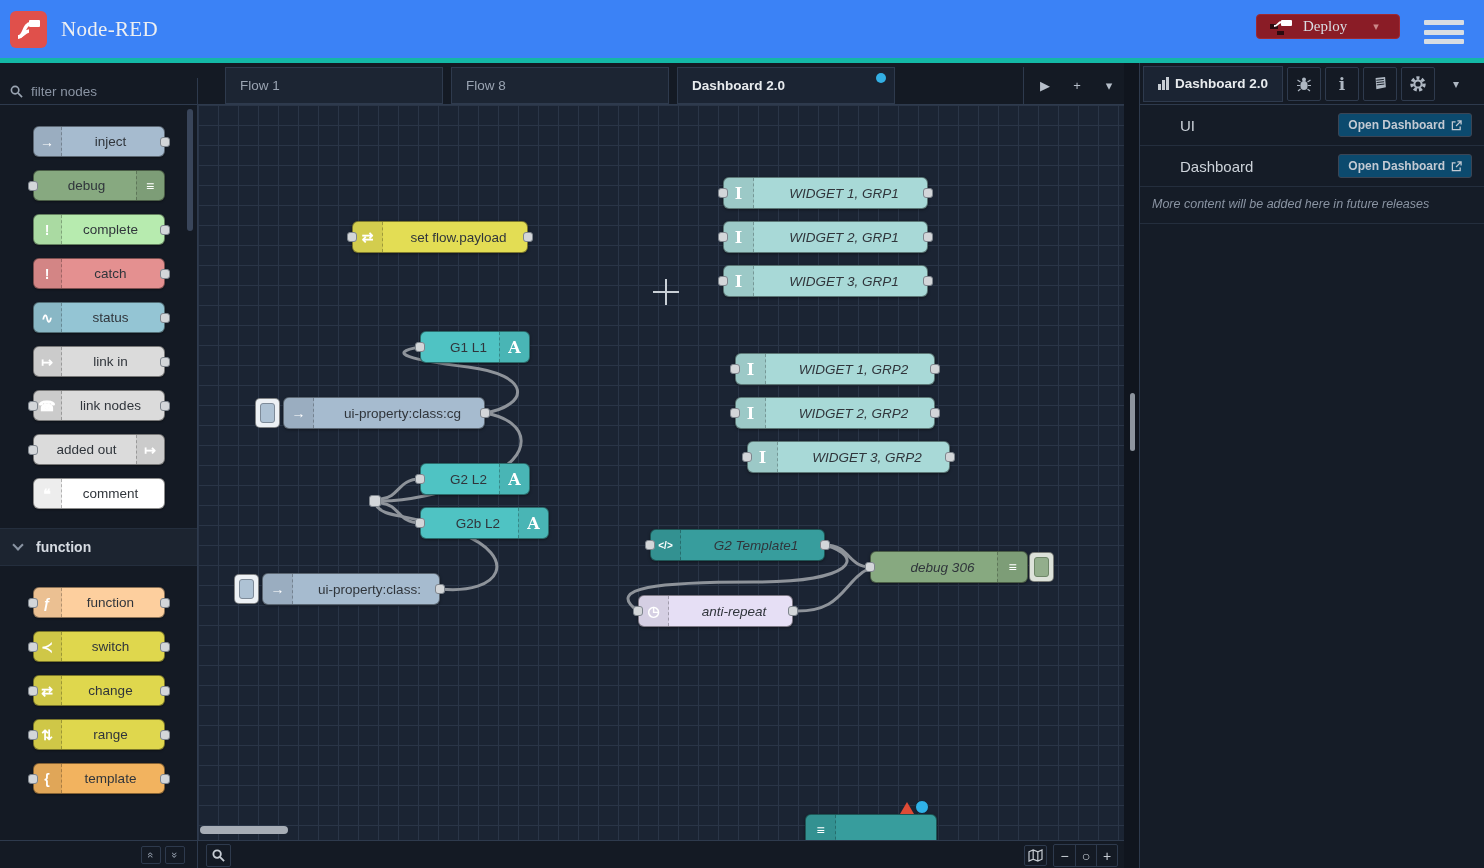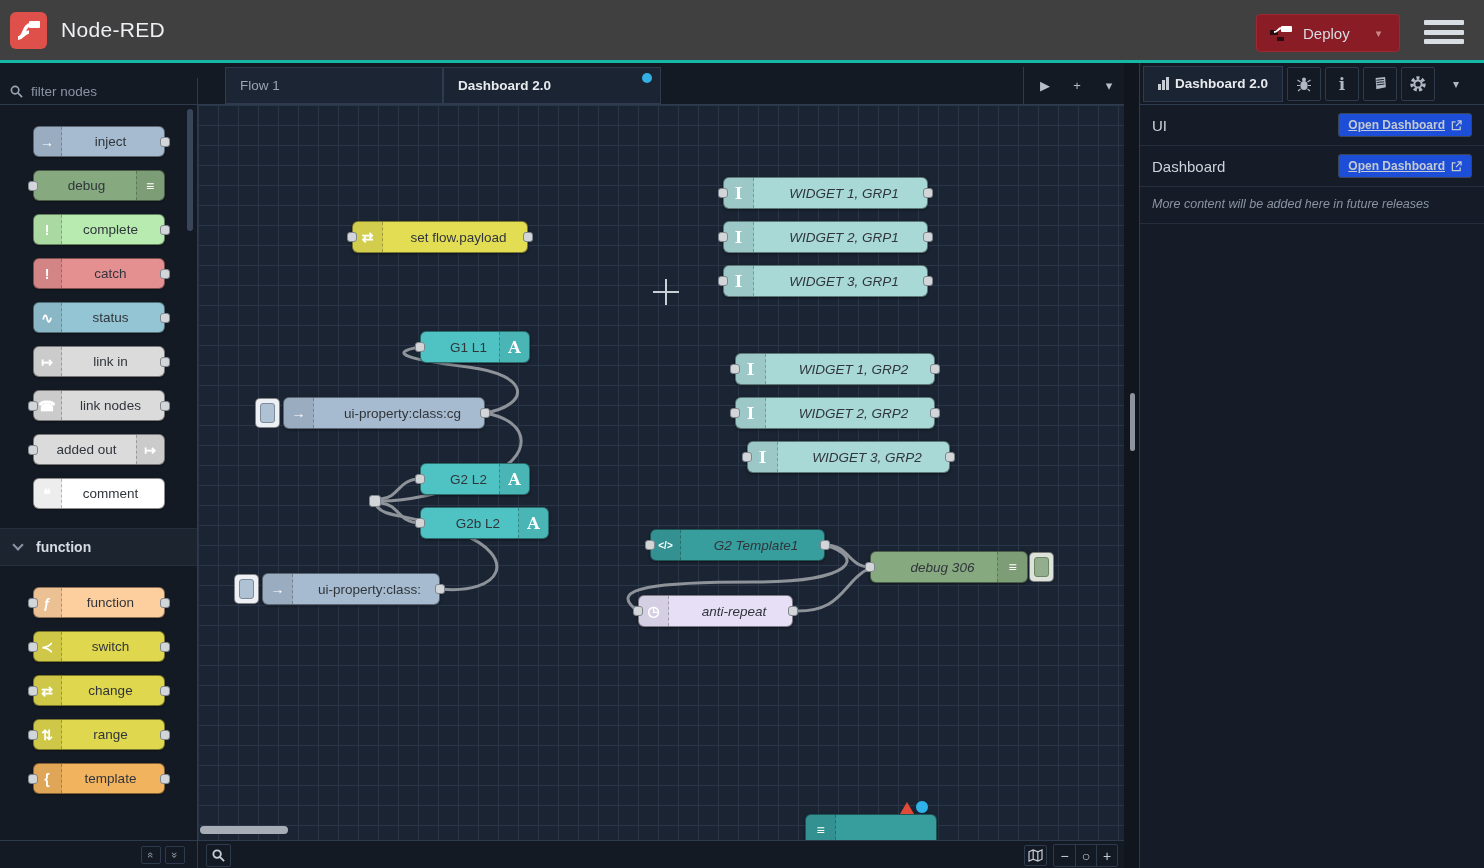"Node-RED" .header { background: #404040 -> #3b82f6; border-bottom: 3px solid #14b8a6 -> 5px solid #14b8a6; font-family: none -> Liberation Serif, serif }
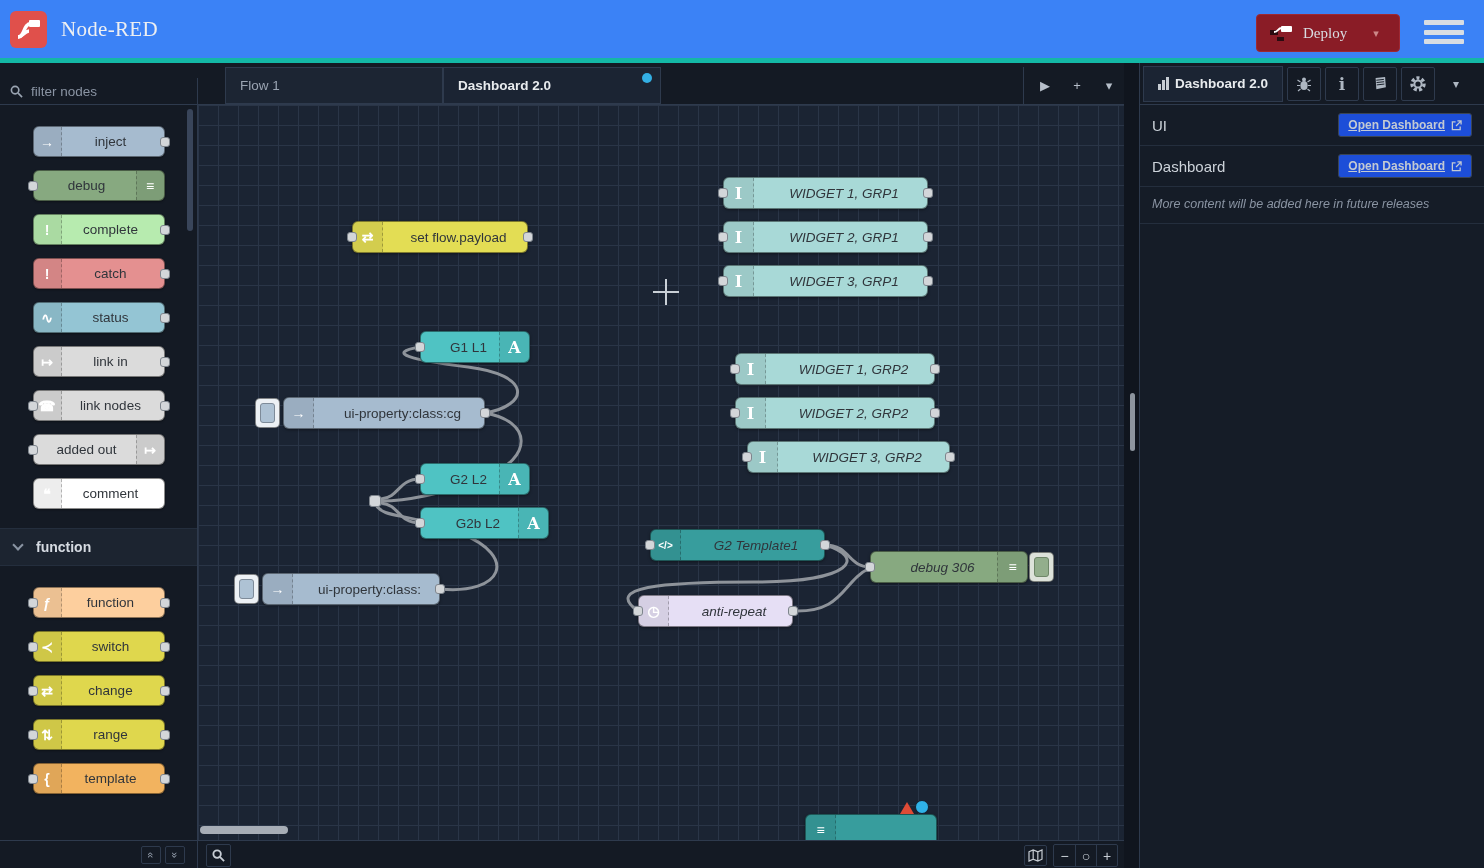"Deploy" .deploy-btn { height: 38px -> 25px }
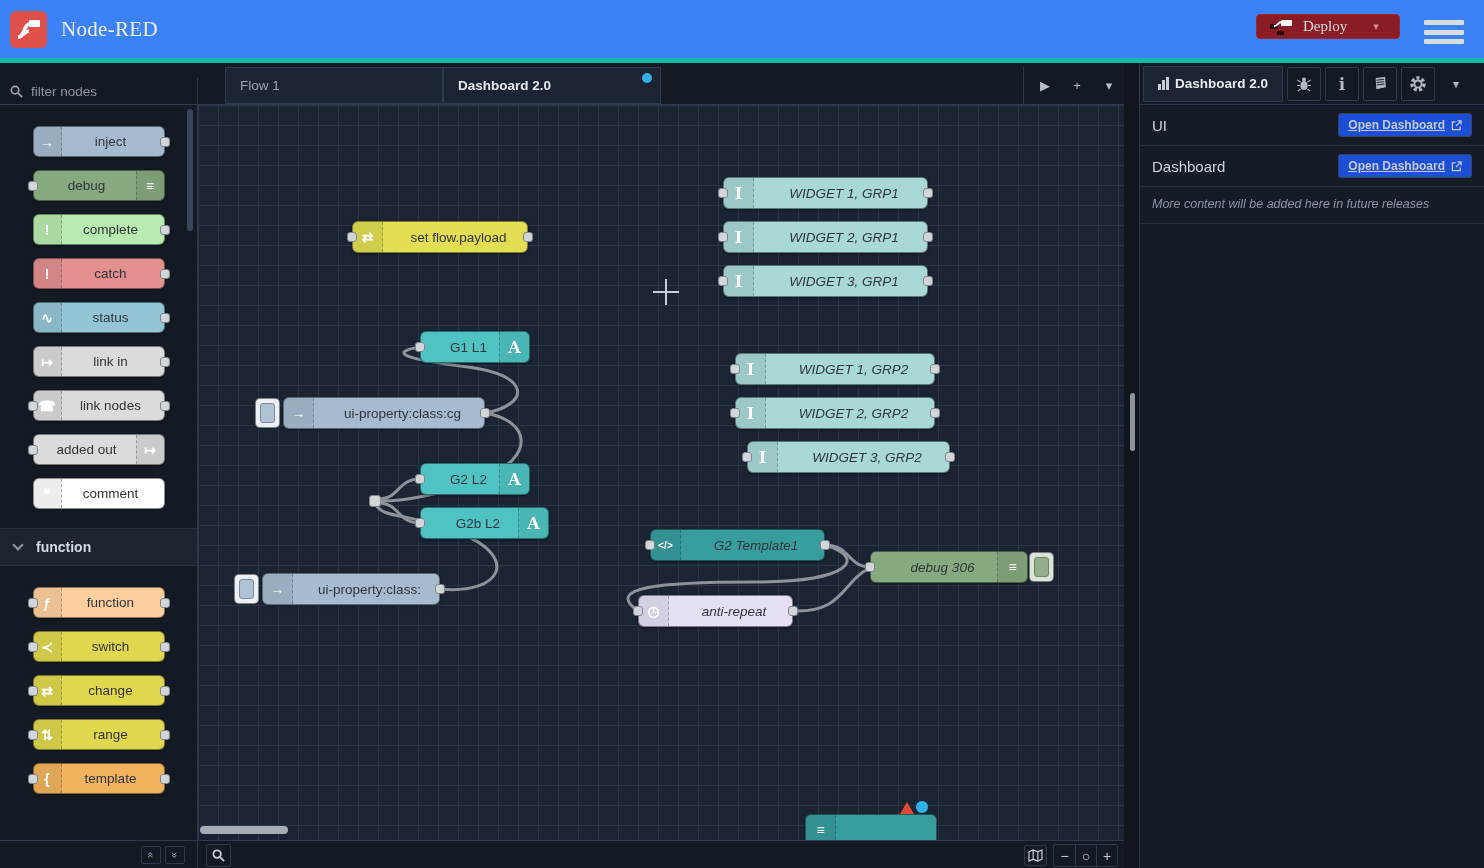"Flow 1" .tab { margin-right: none -> 8px }
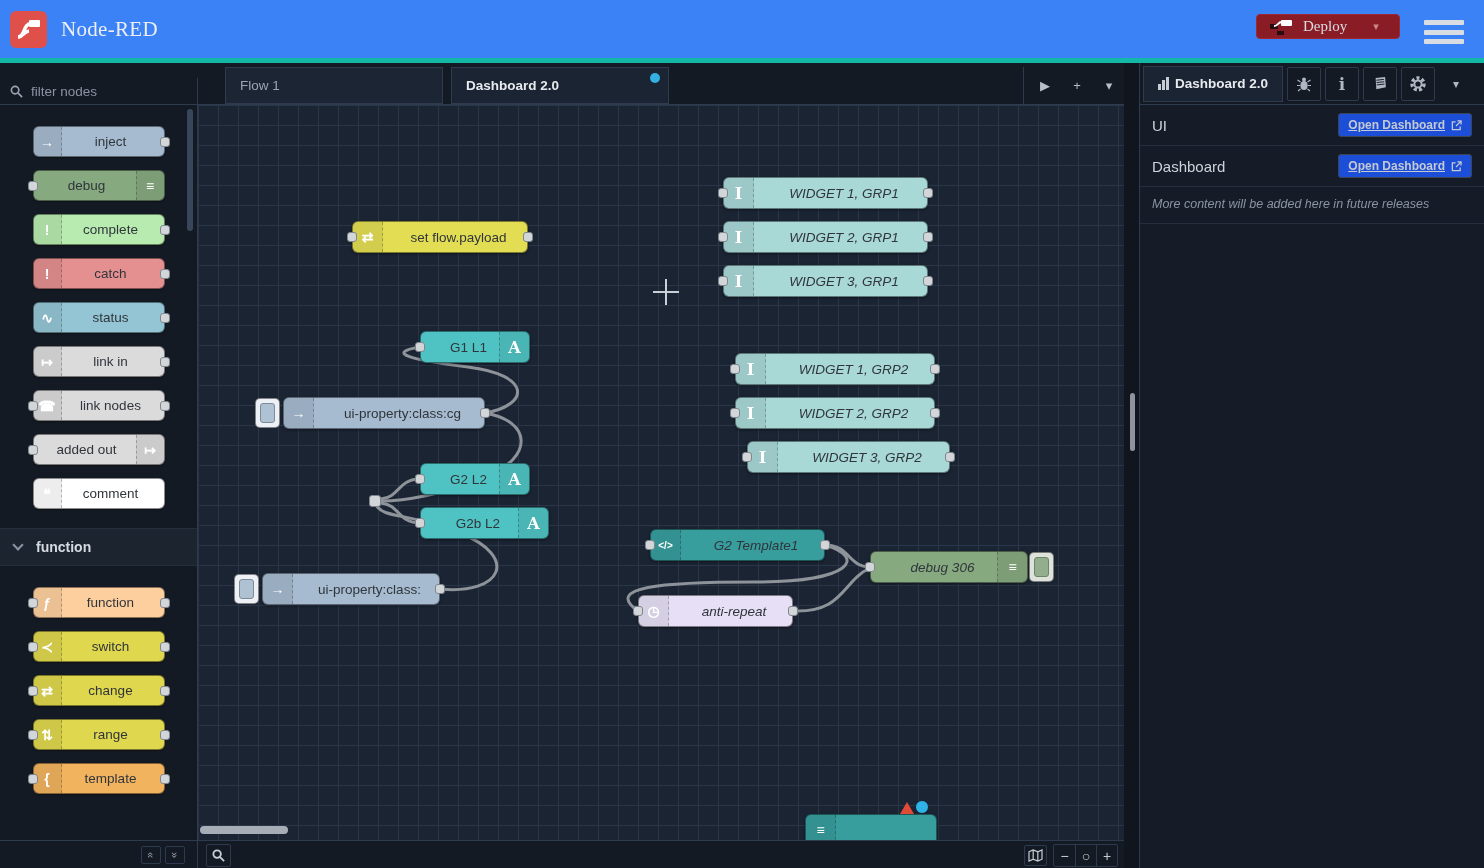"Flow 8" div.tab { html: none -> <div> <span>Flow 8</span> </div> }
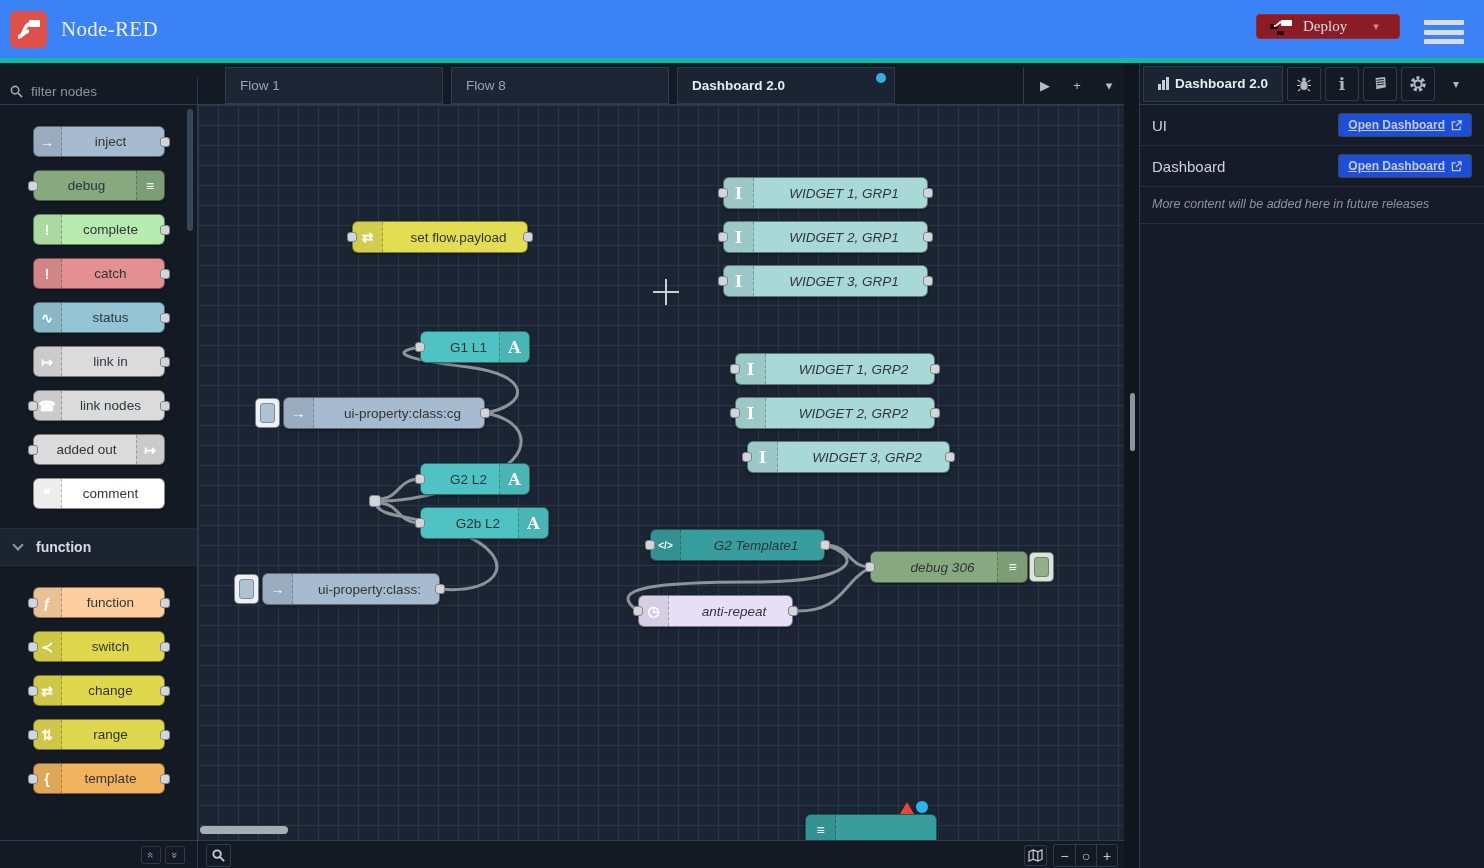"UI" .side-row .rlabel { margin-left: none -> 28px }
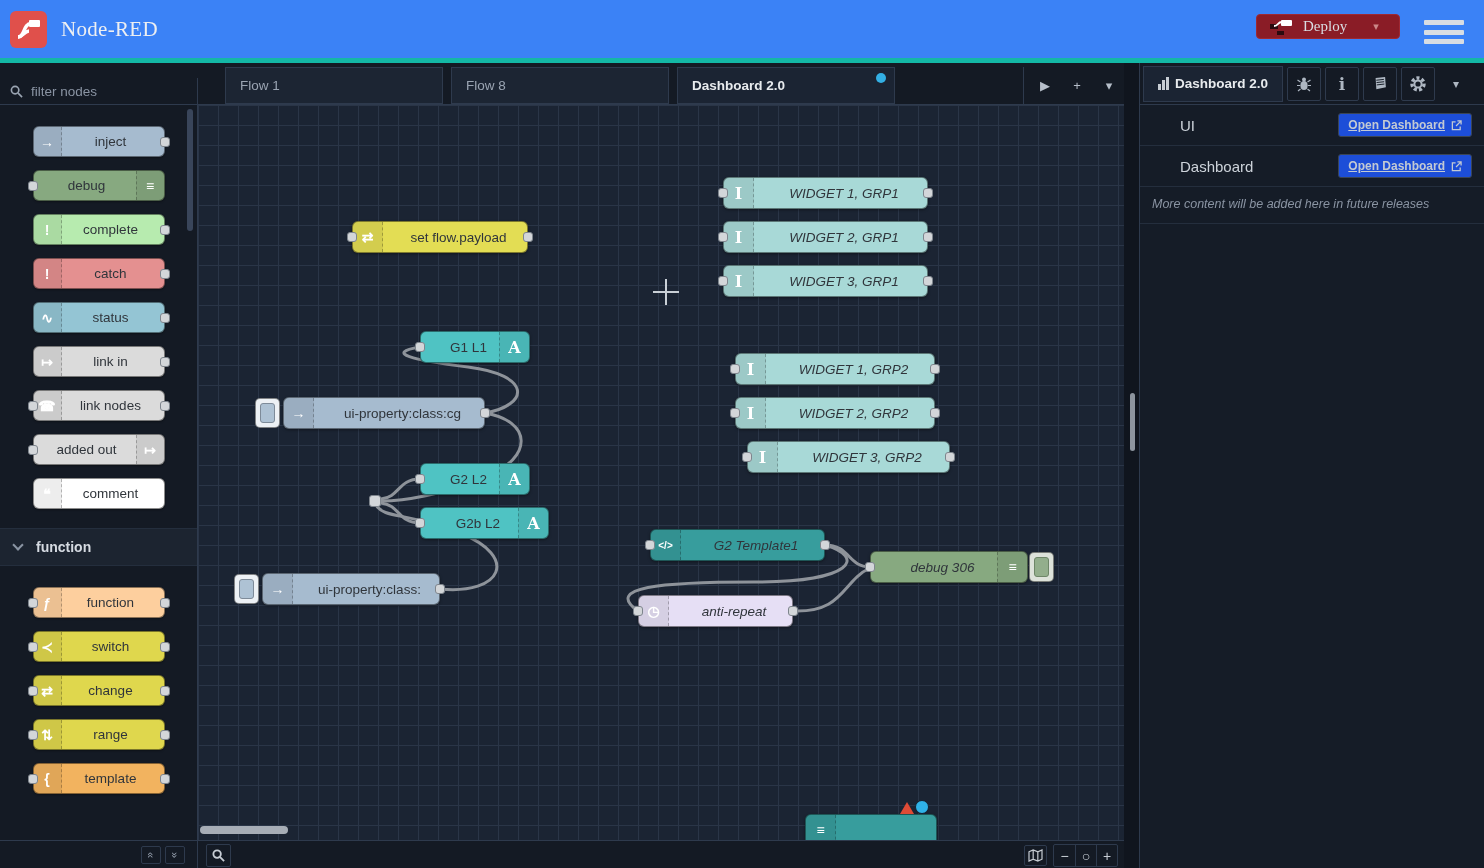"Open Dashboard" .open-btn { background: #1d4ed8 -> #0c4a6e; text-decoration: underline -> none }
